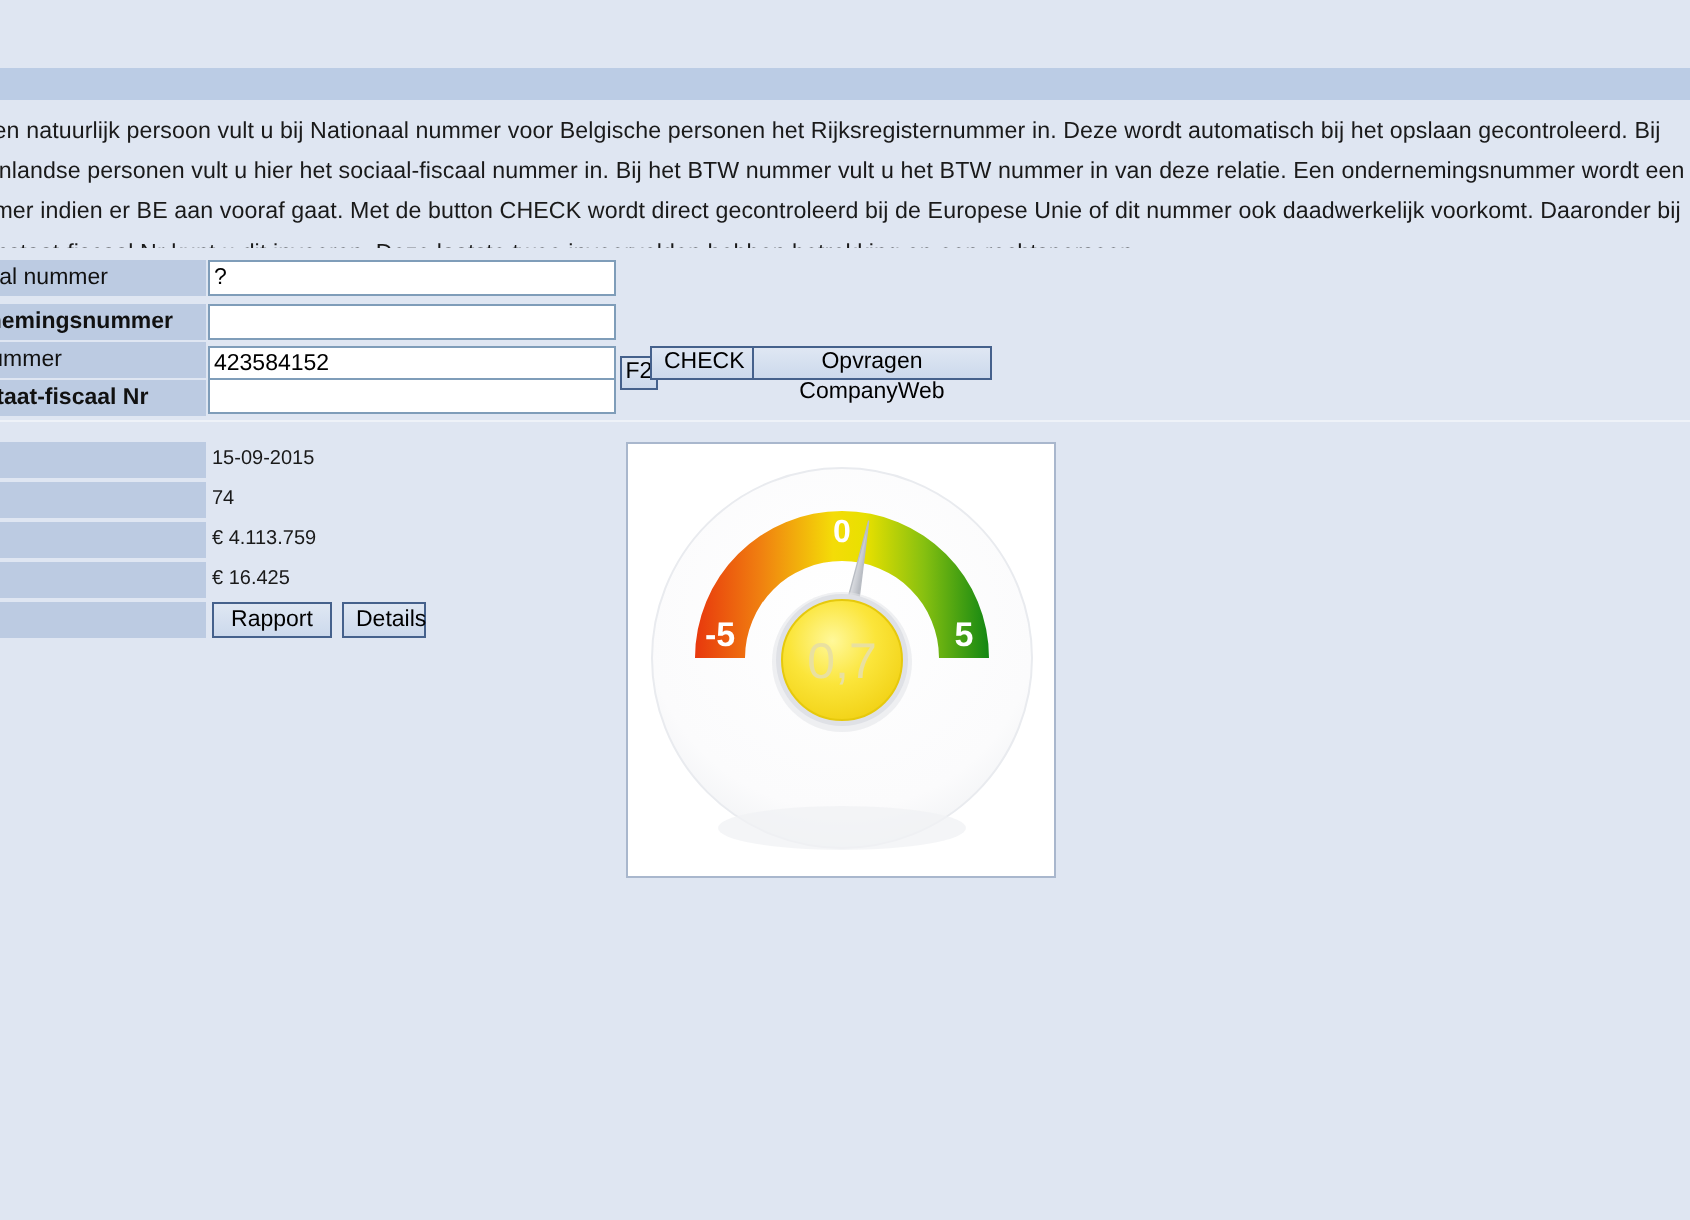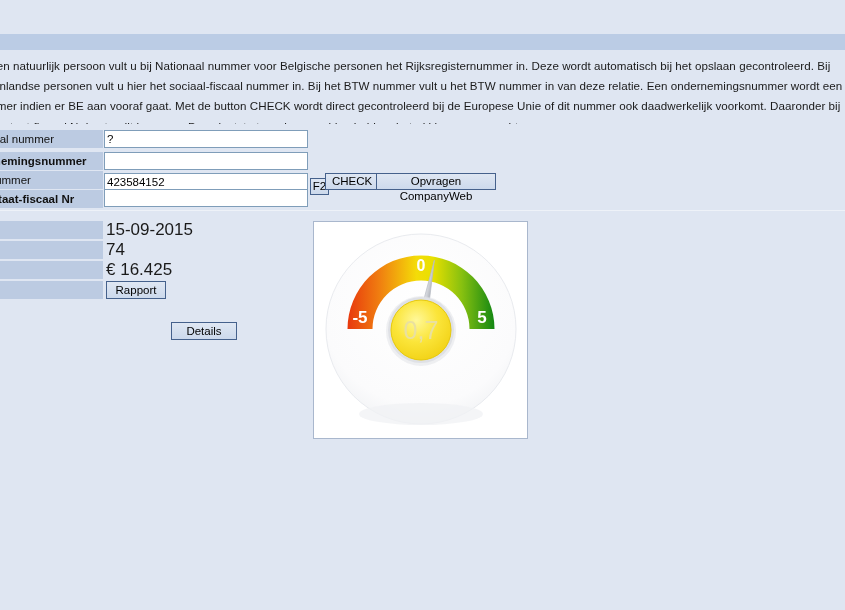"15-09-2015" .dvalue { font-size: 17px -> 10px }
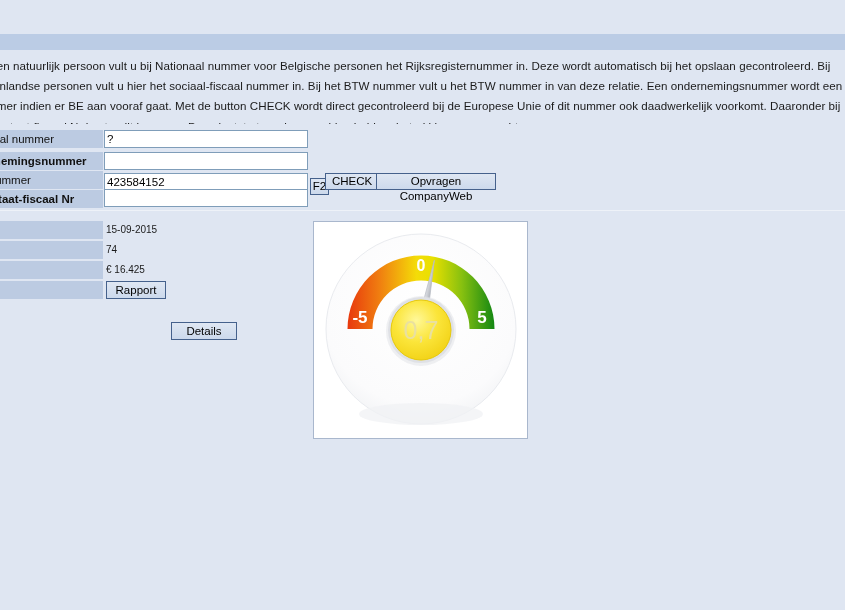"€ 4.113.759" div.drow { html: none -> <div> <div></div> <div>€ 4.113.759</div> </div> }
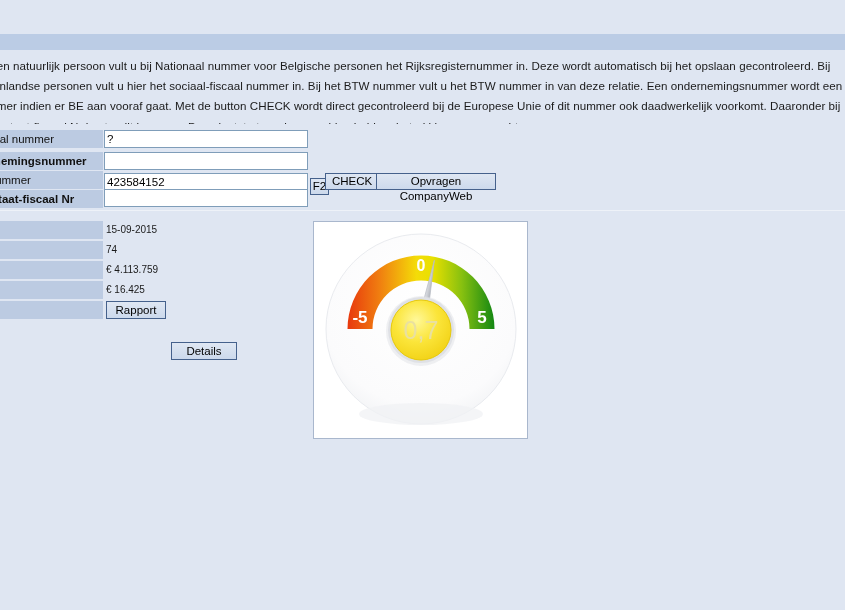"Details" div.btn { margin-top: 41px -> none; width: 66px -> 42px }
